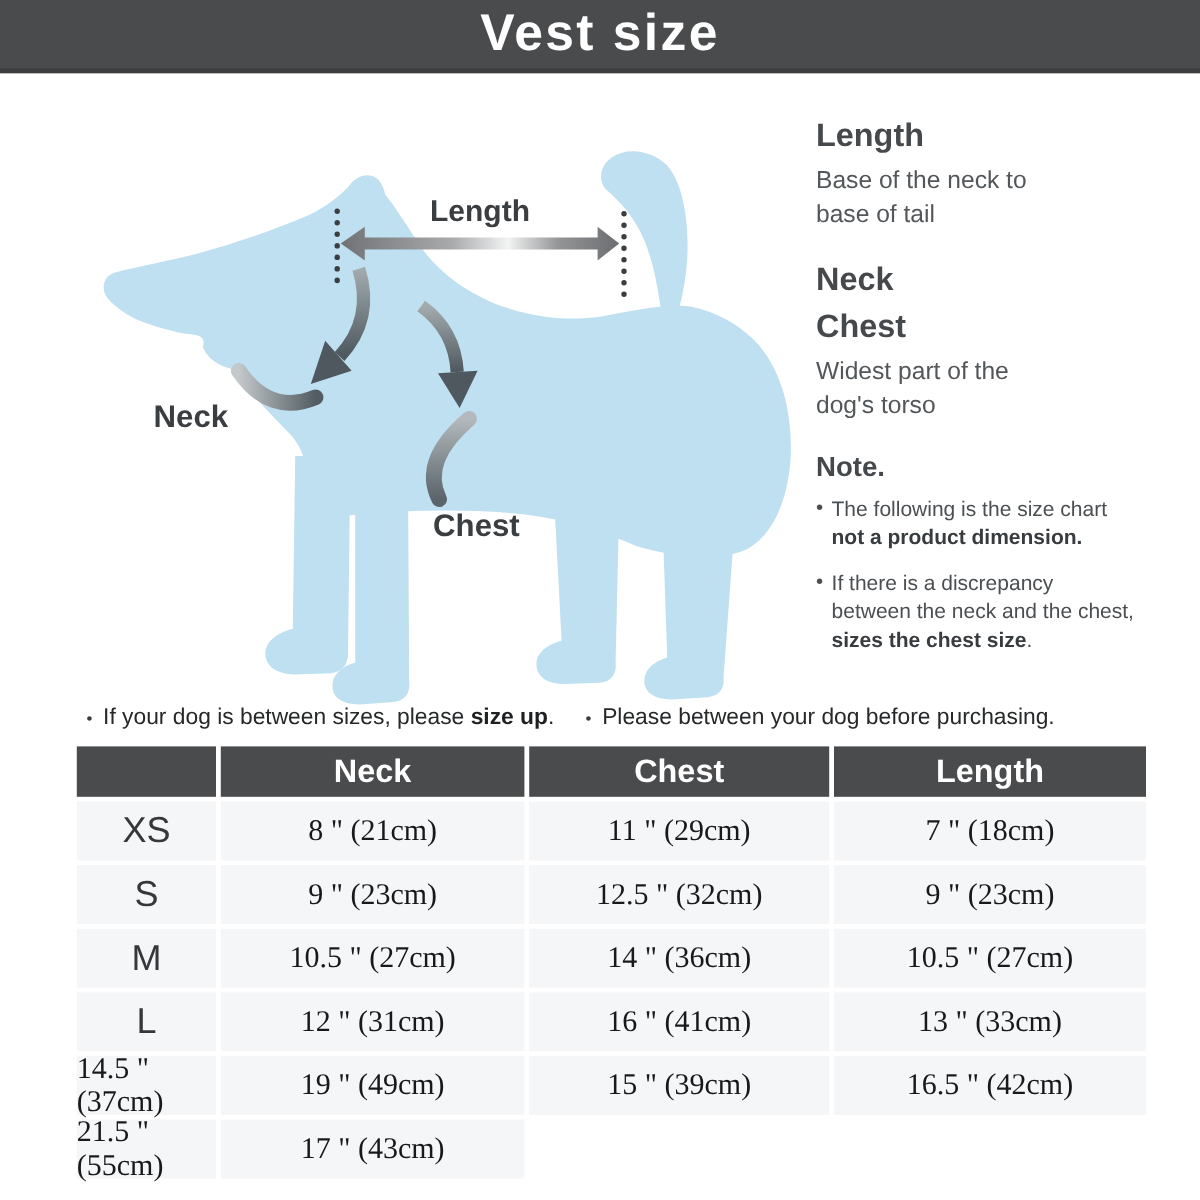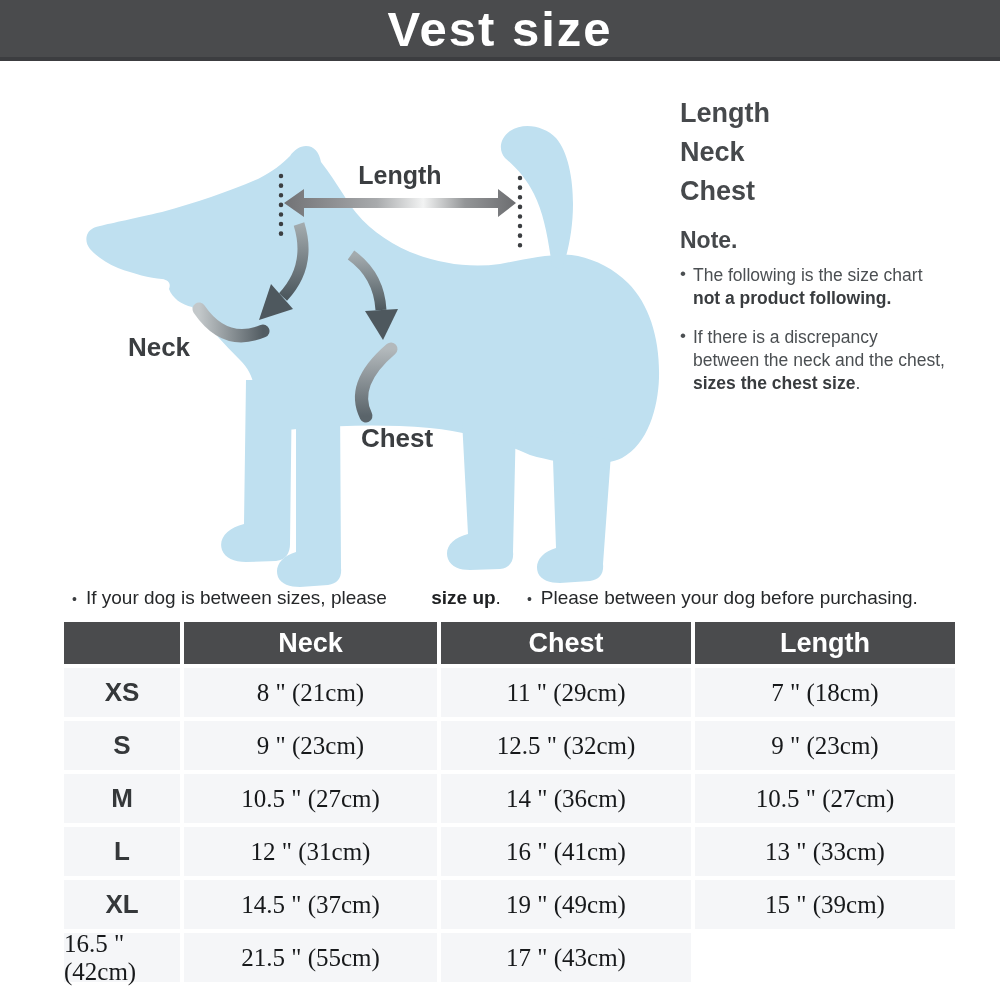"Vest size" .banner h1 { font-size: 49px -> 43px }
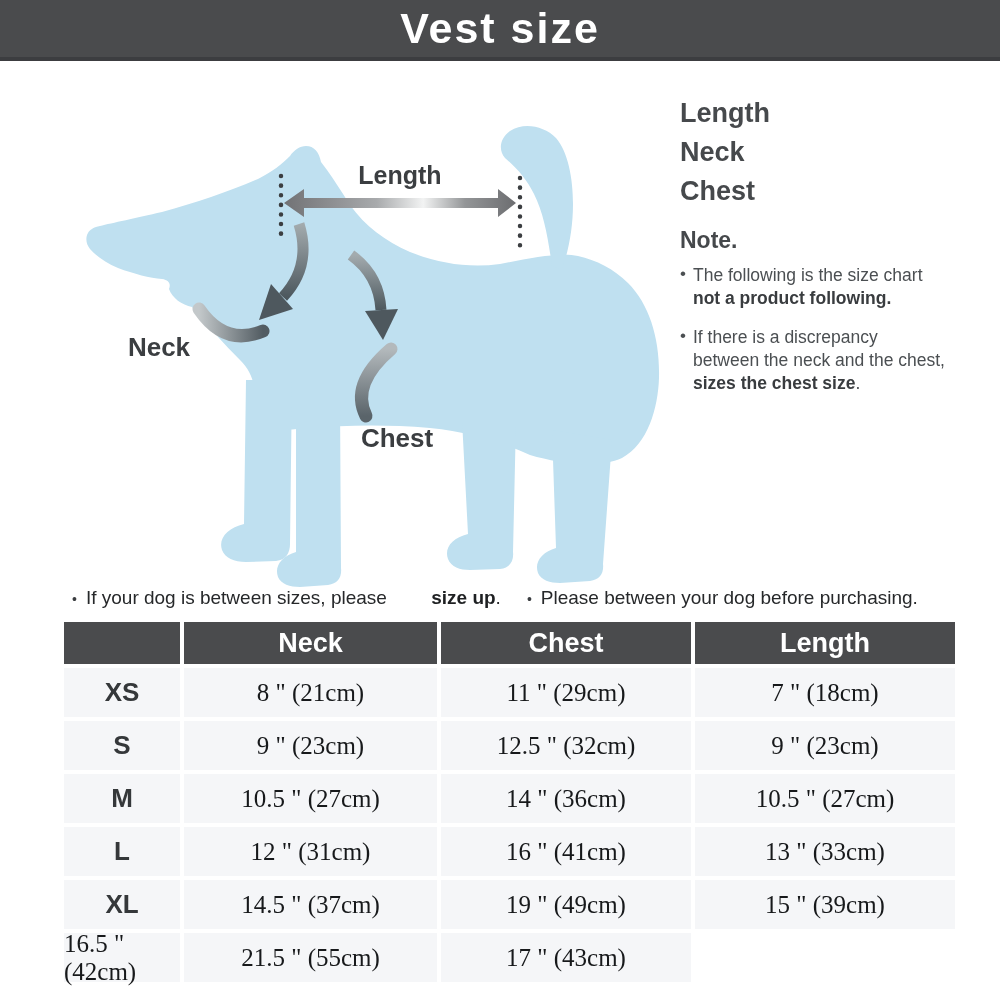"Base of the neck to" p { html: none -> <p>Base of the neck to base of tail</p> }
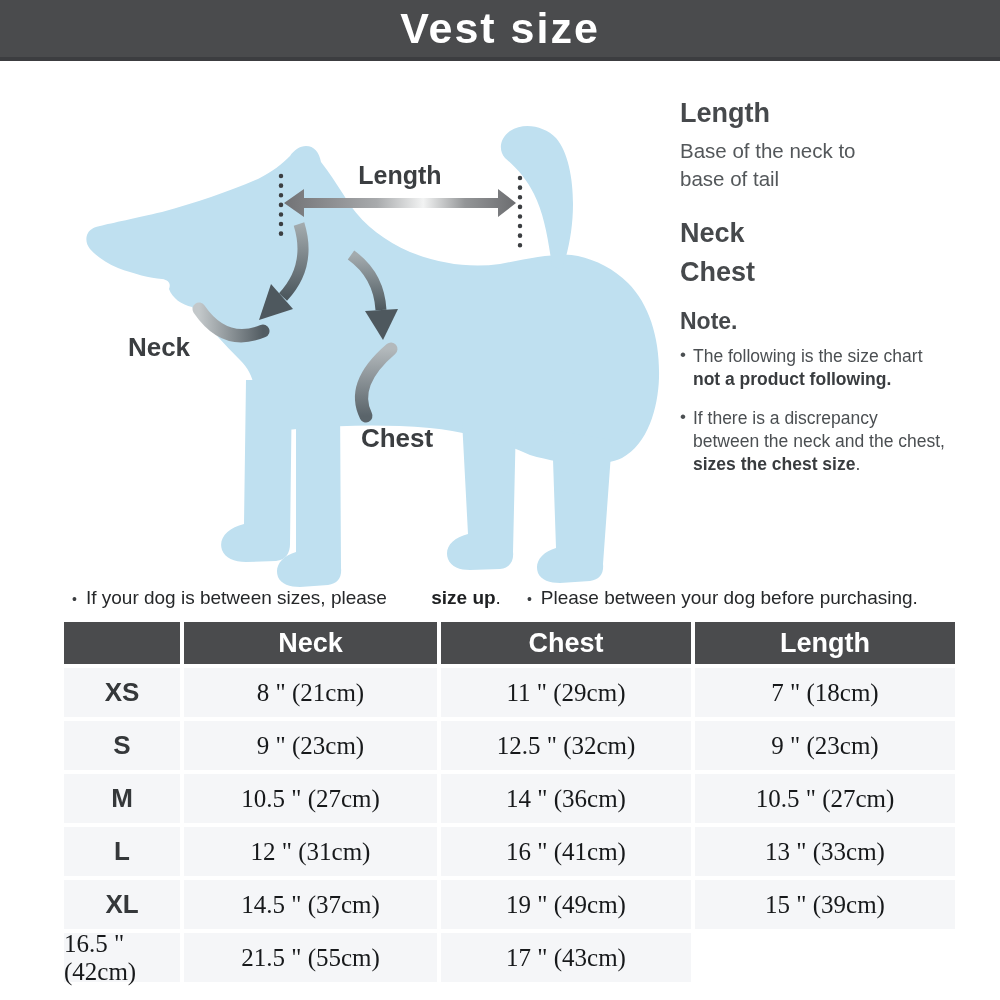"Widest part of the dog's" p { html: none -> <p>Widest part of the dog's torso</p> }
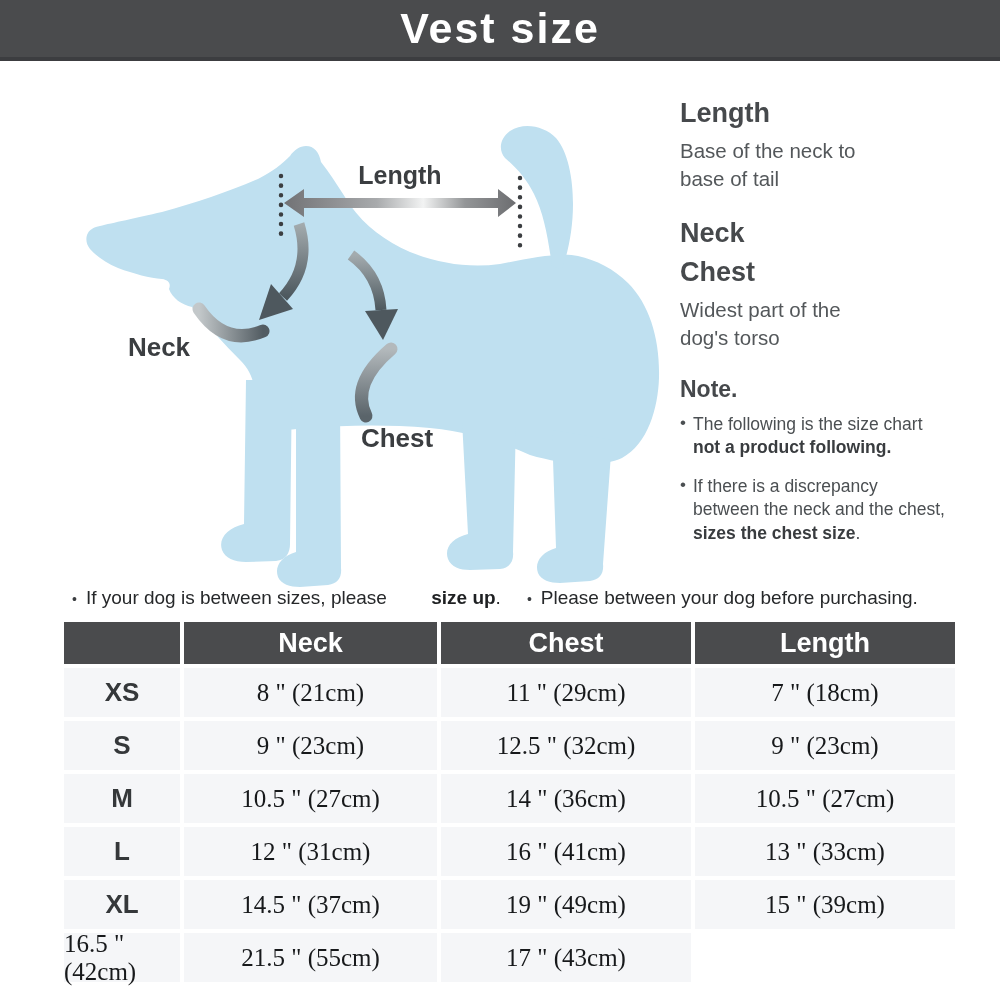"not a product following." b { text: following -> dimension }
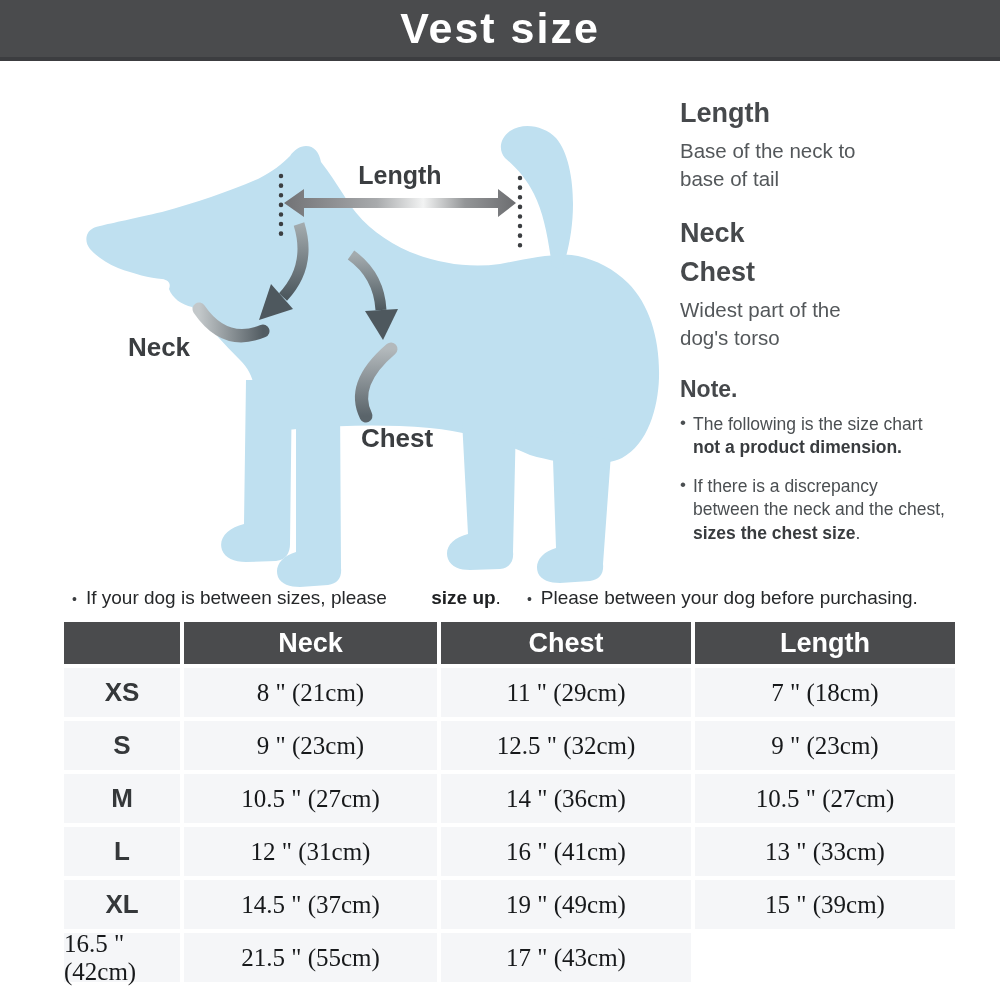"size up" .tip b { margin-left: 39px -> none }
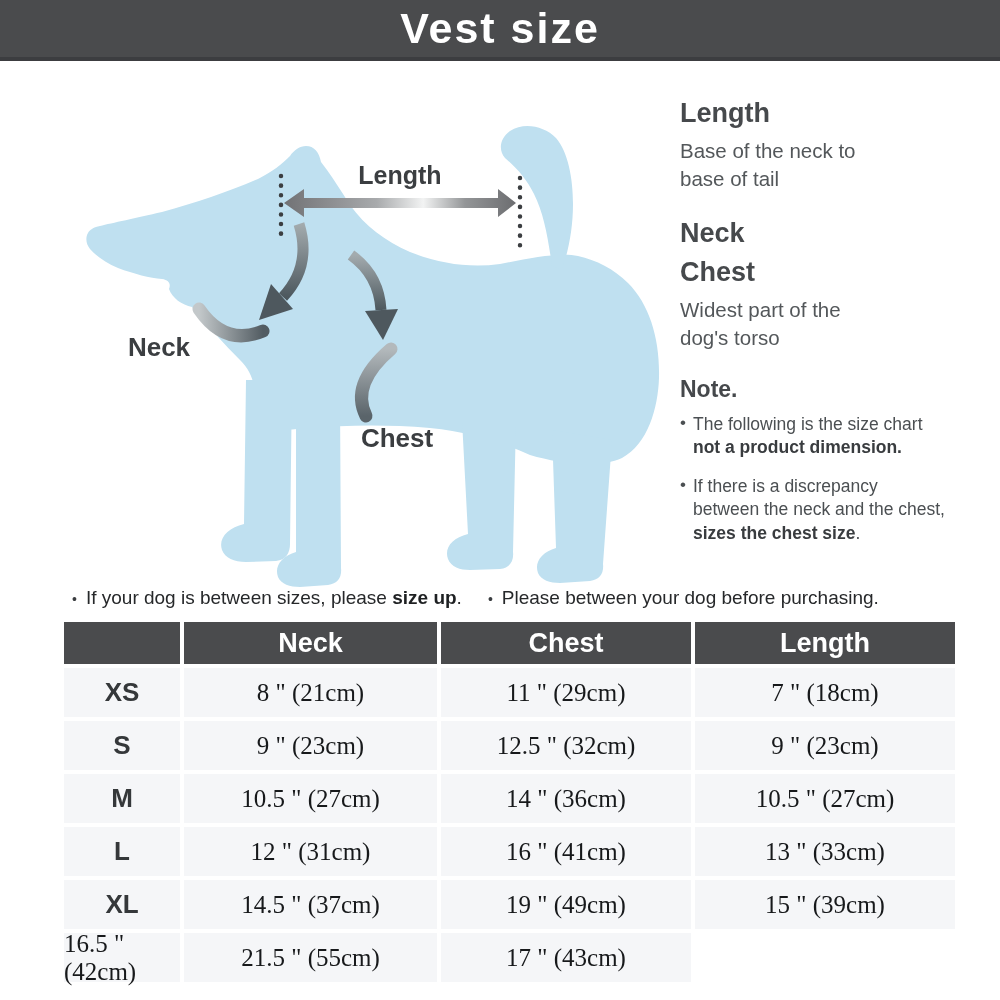"XS" .td.size { font-size: 26px -> 30px; font-weight: bold -> normal }
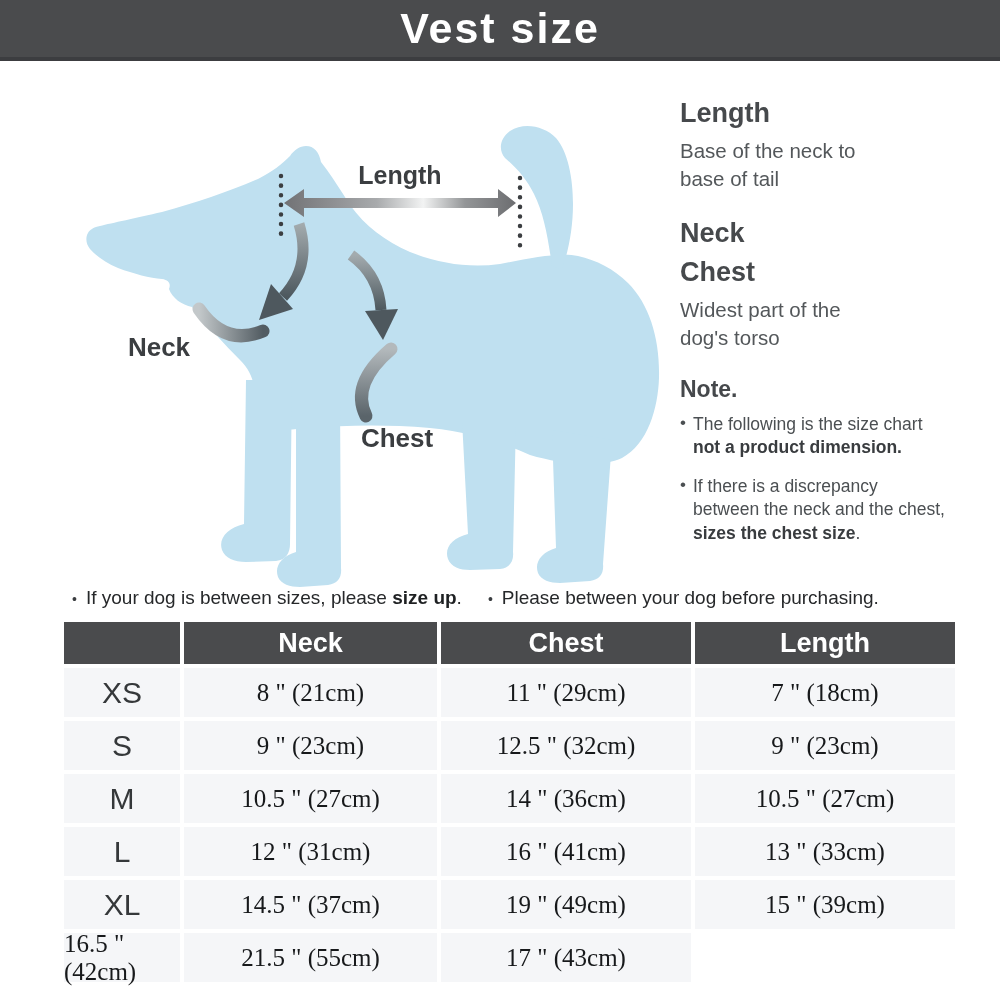"XL" div.cell { html: <div>XL</div> -> none }
